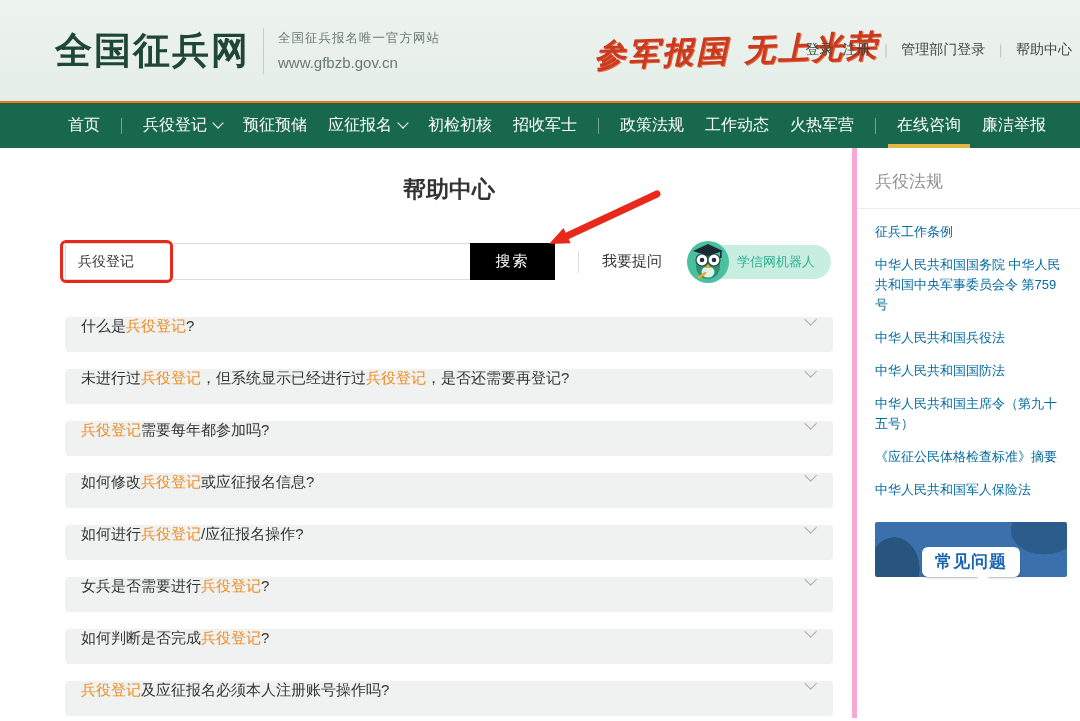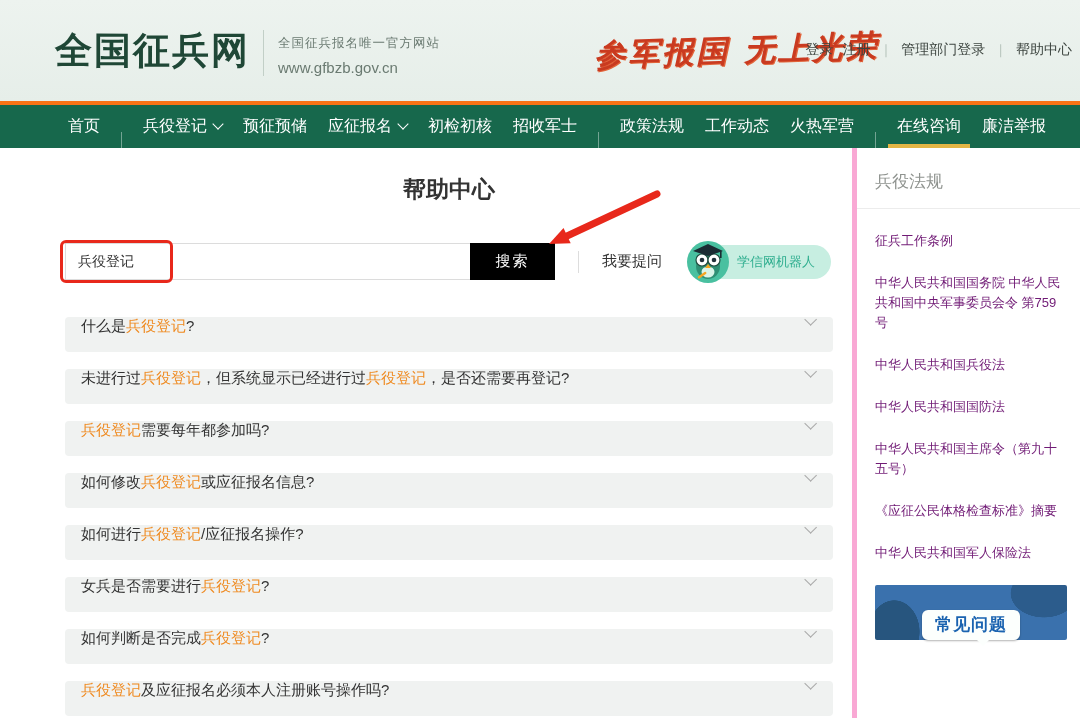"全国征兵网" .logo-block { align-items: flex-end -> center }
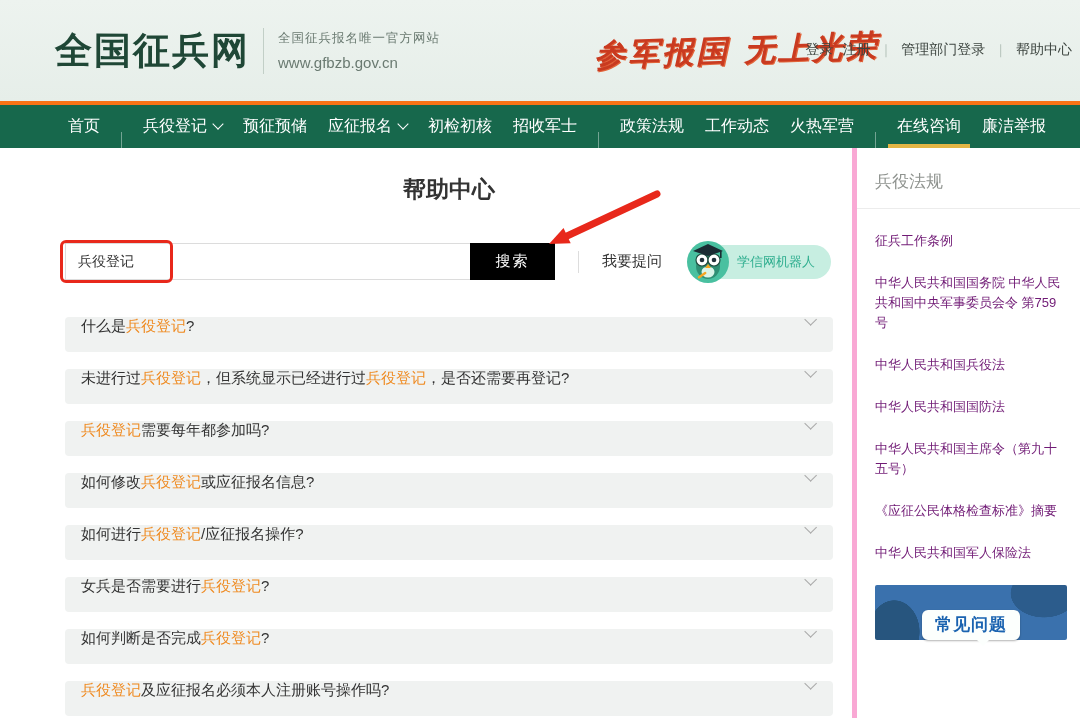"首页" .main-nav { align-items: flex-end -> center; border-top: 4px solid #f97316 -> 2px solid #f97316 }
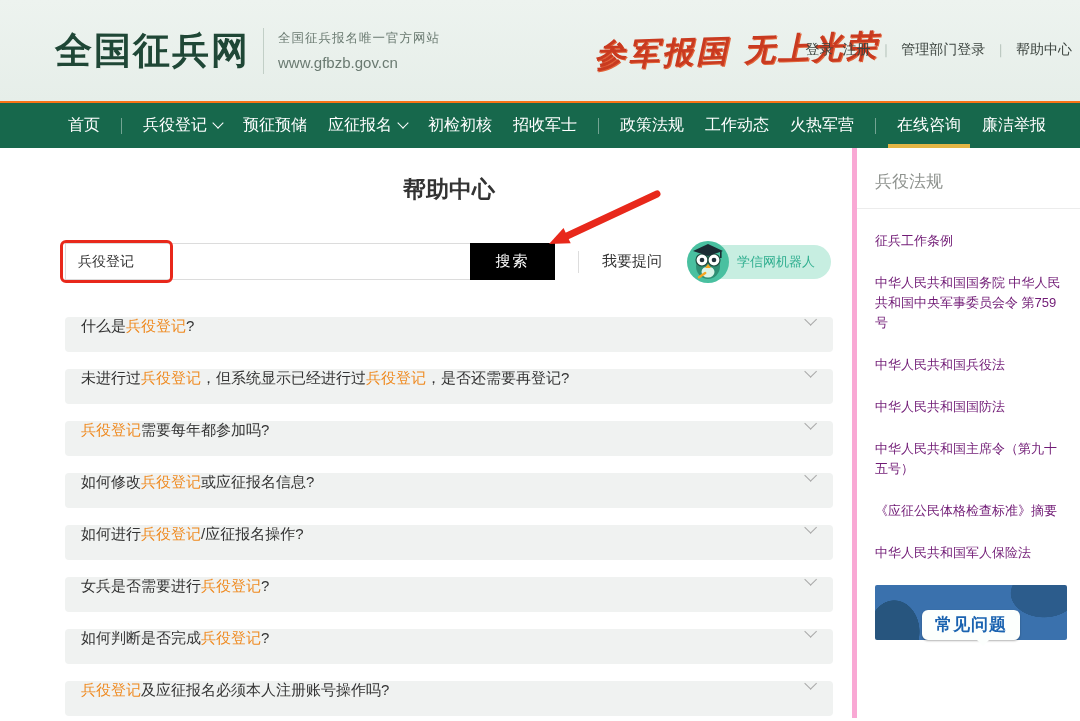"征兵工作条例" .law-item { color: #701a75 -> #0369a1; margin: 22px 0 13px 2px -> 13px 0 13px 2px }
